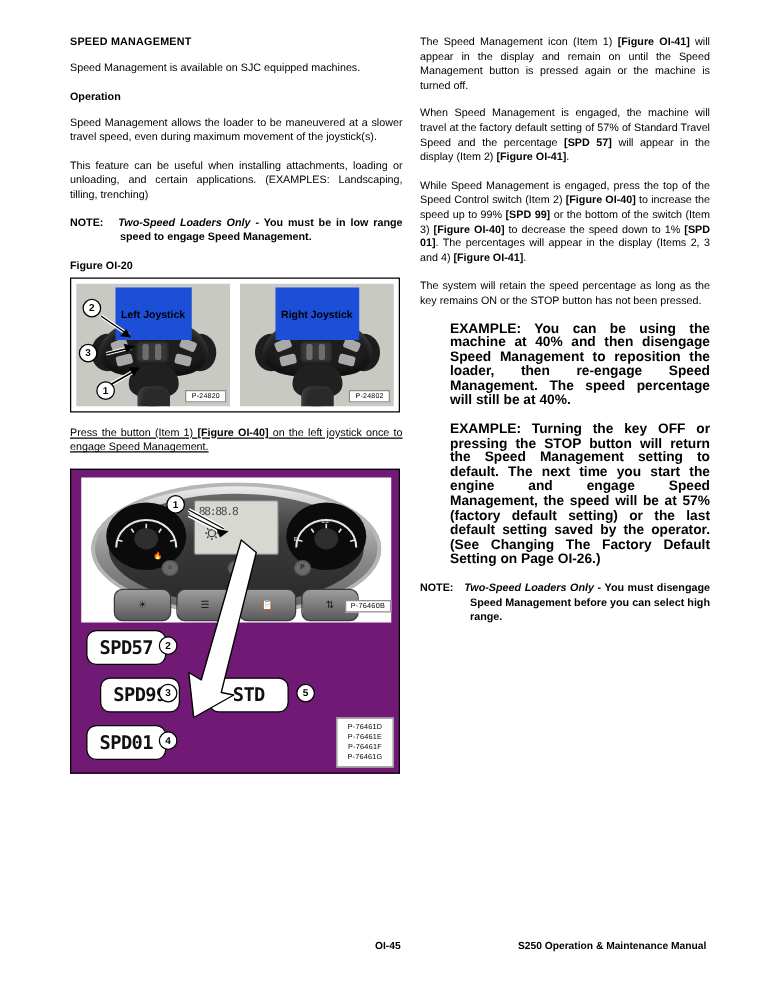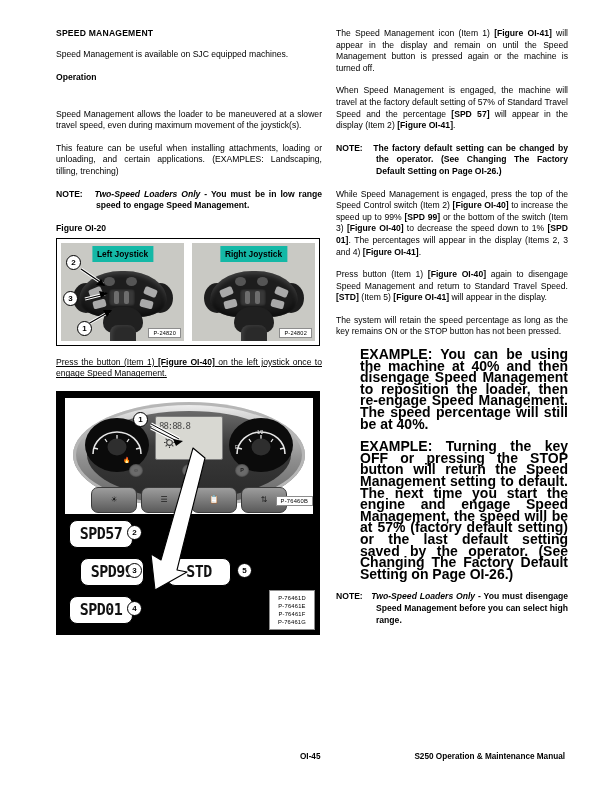"Operation" h2.sub { margin: 0 0 27px 0 -> 0 0 11px 0 }
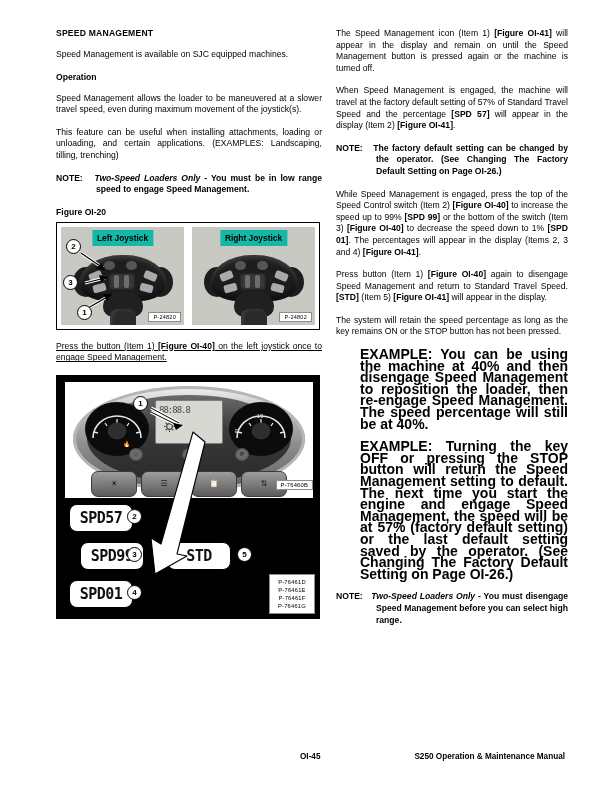"NOTE: The factory default setting" p.note { html: <p> <span>NOTE:</span> <span>&nbsp;&nbsp;</span><span>The factory default setting can be changed by the operator. (See Changing The Factory Default Setting on Page OI-26.)</span> </p> -> none }
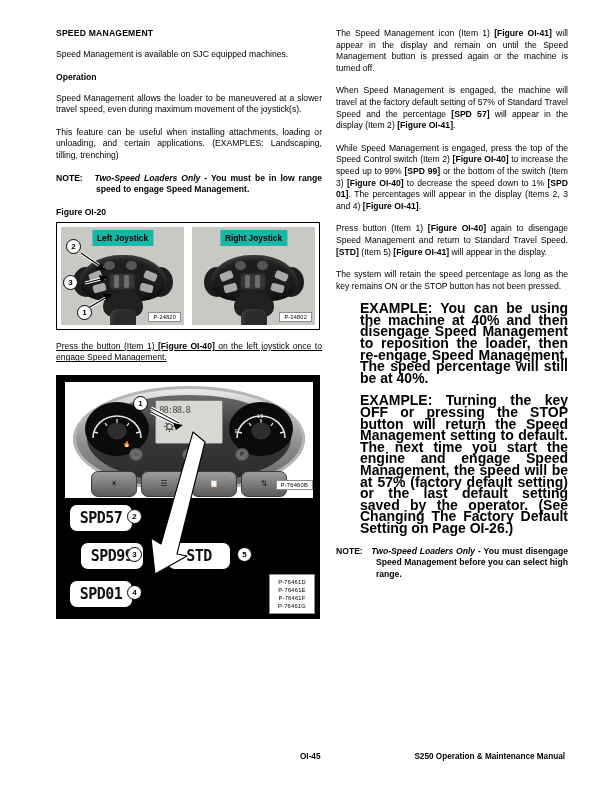"Press button (Item 1) [Figure" p.body { html: <p> <span>Press button (Item 1) </span><b>[Figure OI-40]</b><span> again to disengage Speed Management and return to Standard Travel Speed. </span><b>[STD]</b><span> (Item 5) </span><b>[Figure OI-41]</b><span> will appear in the display.</span> </p> -> none }
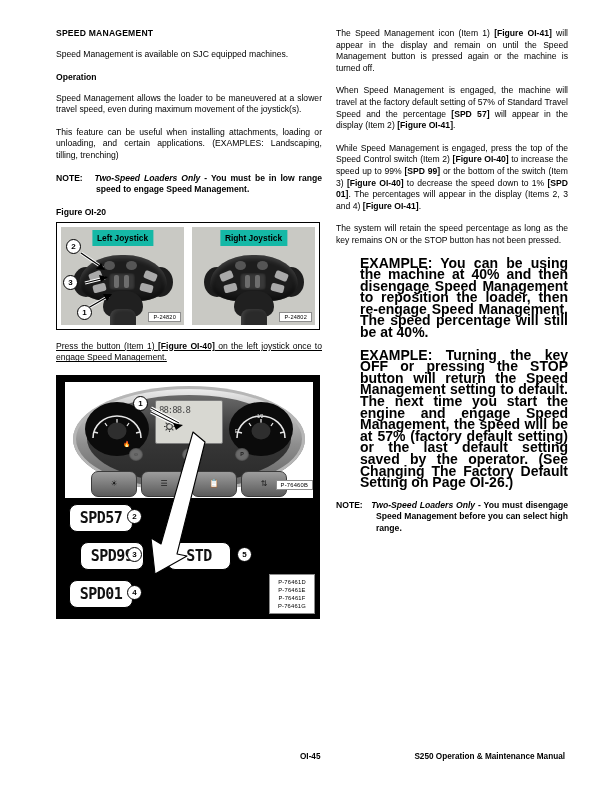"Left Joystick" .jtitle { background: #14b8a6 -> #1d4ed8; padding: 3px 5px -> 16px 5px }
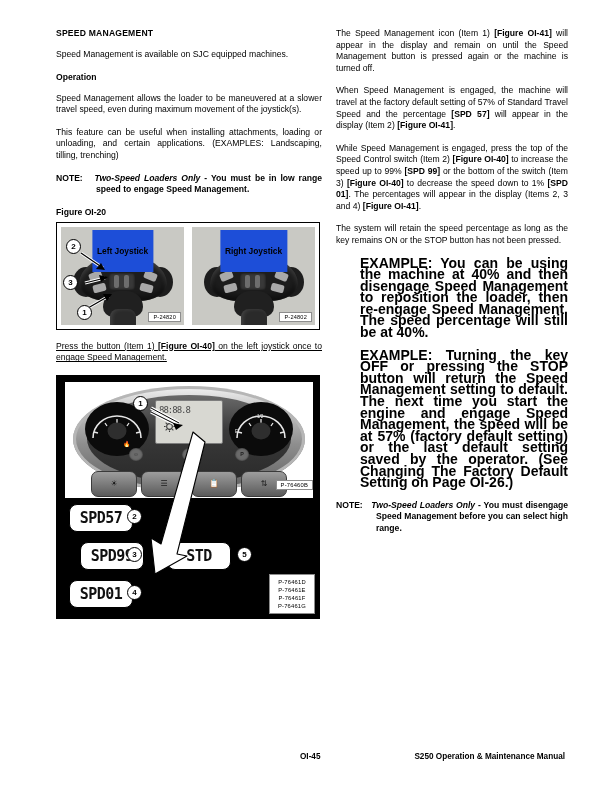"EXAMPLE: You can be using" .example { font-size: 14px -> 11px }
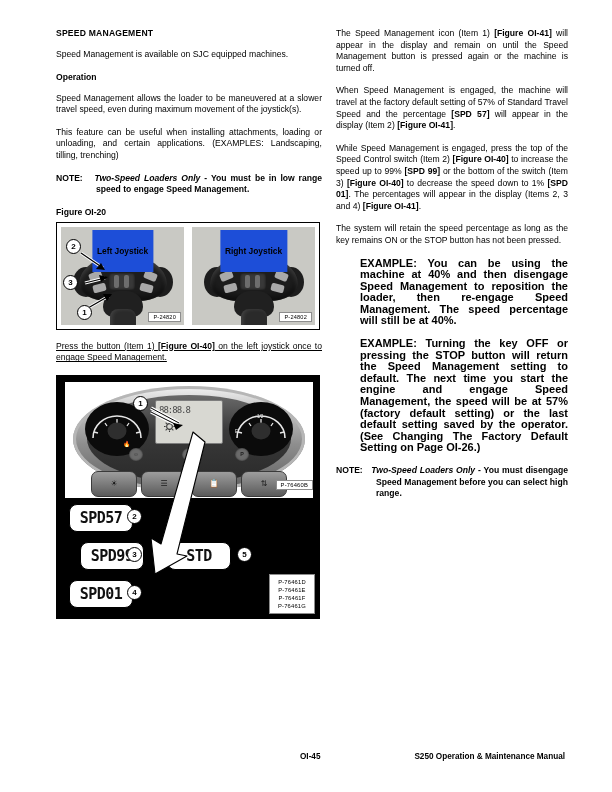"88:88.8" .fig41 { background: #000000 -> #701a75 }
